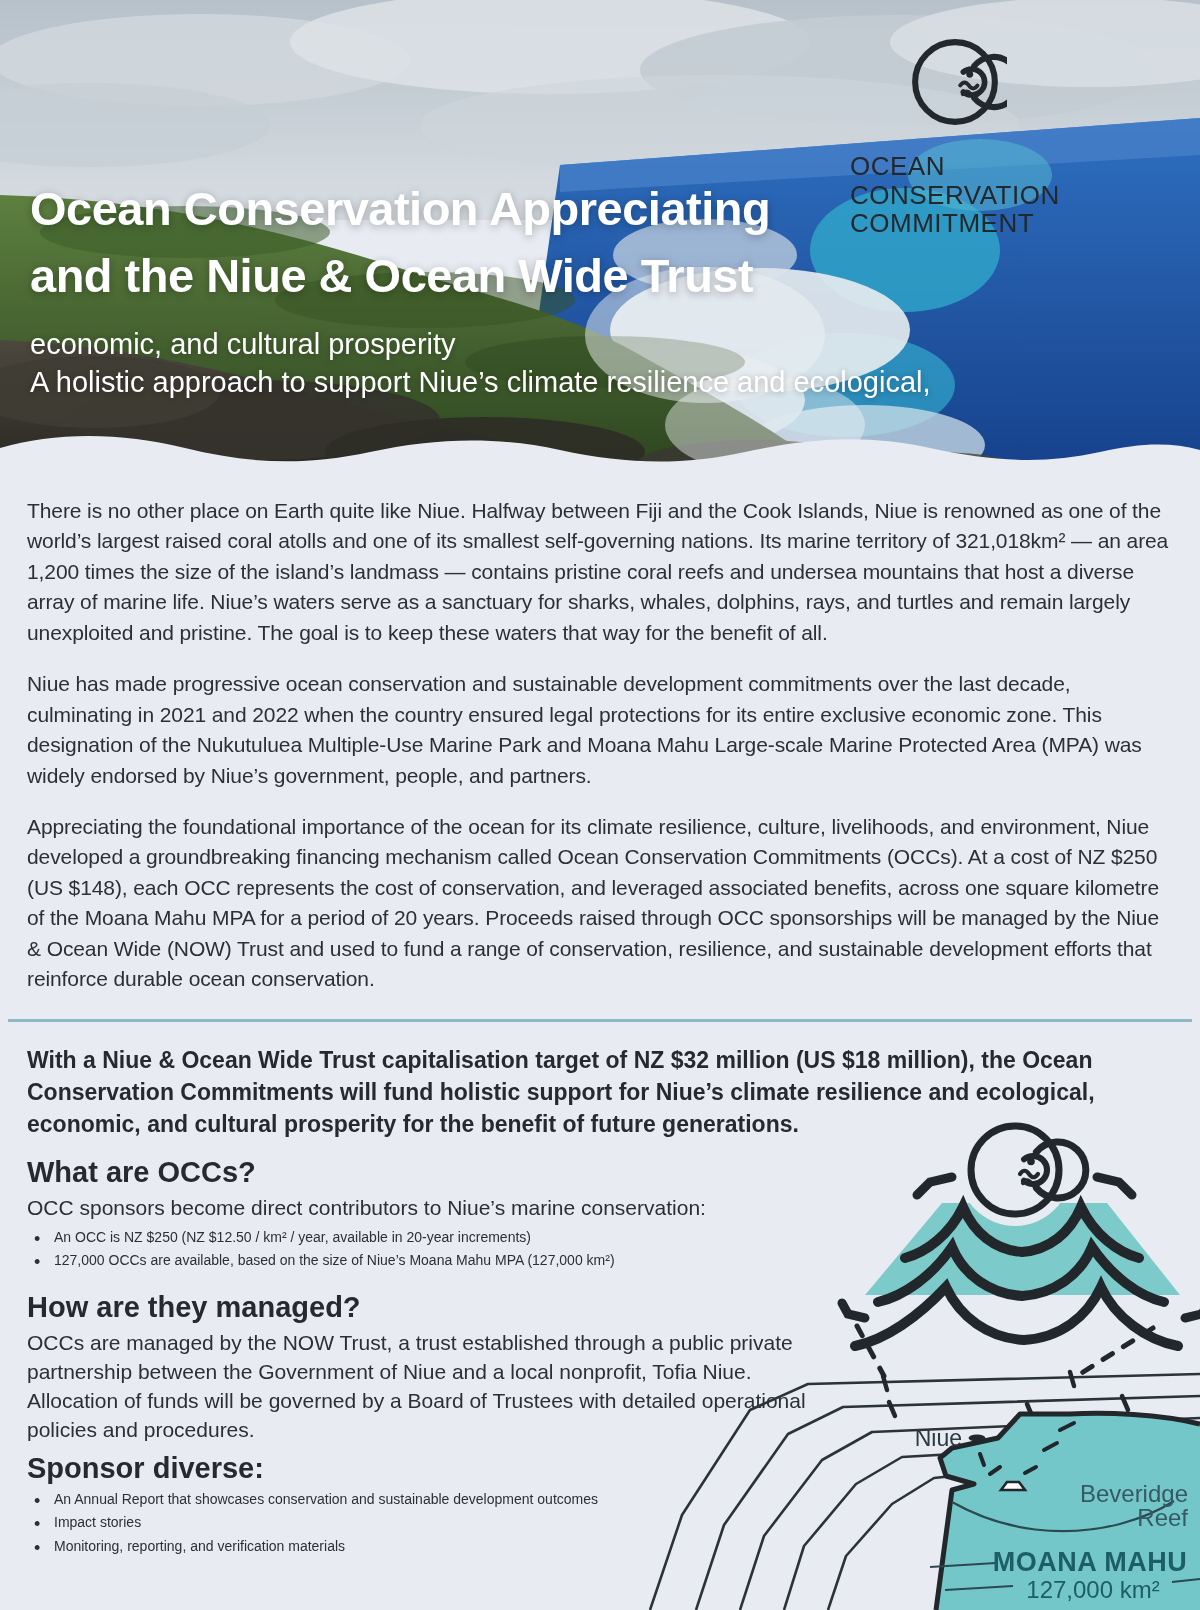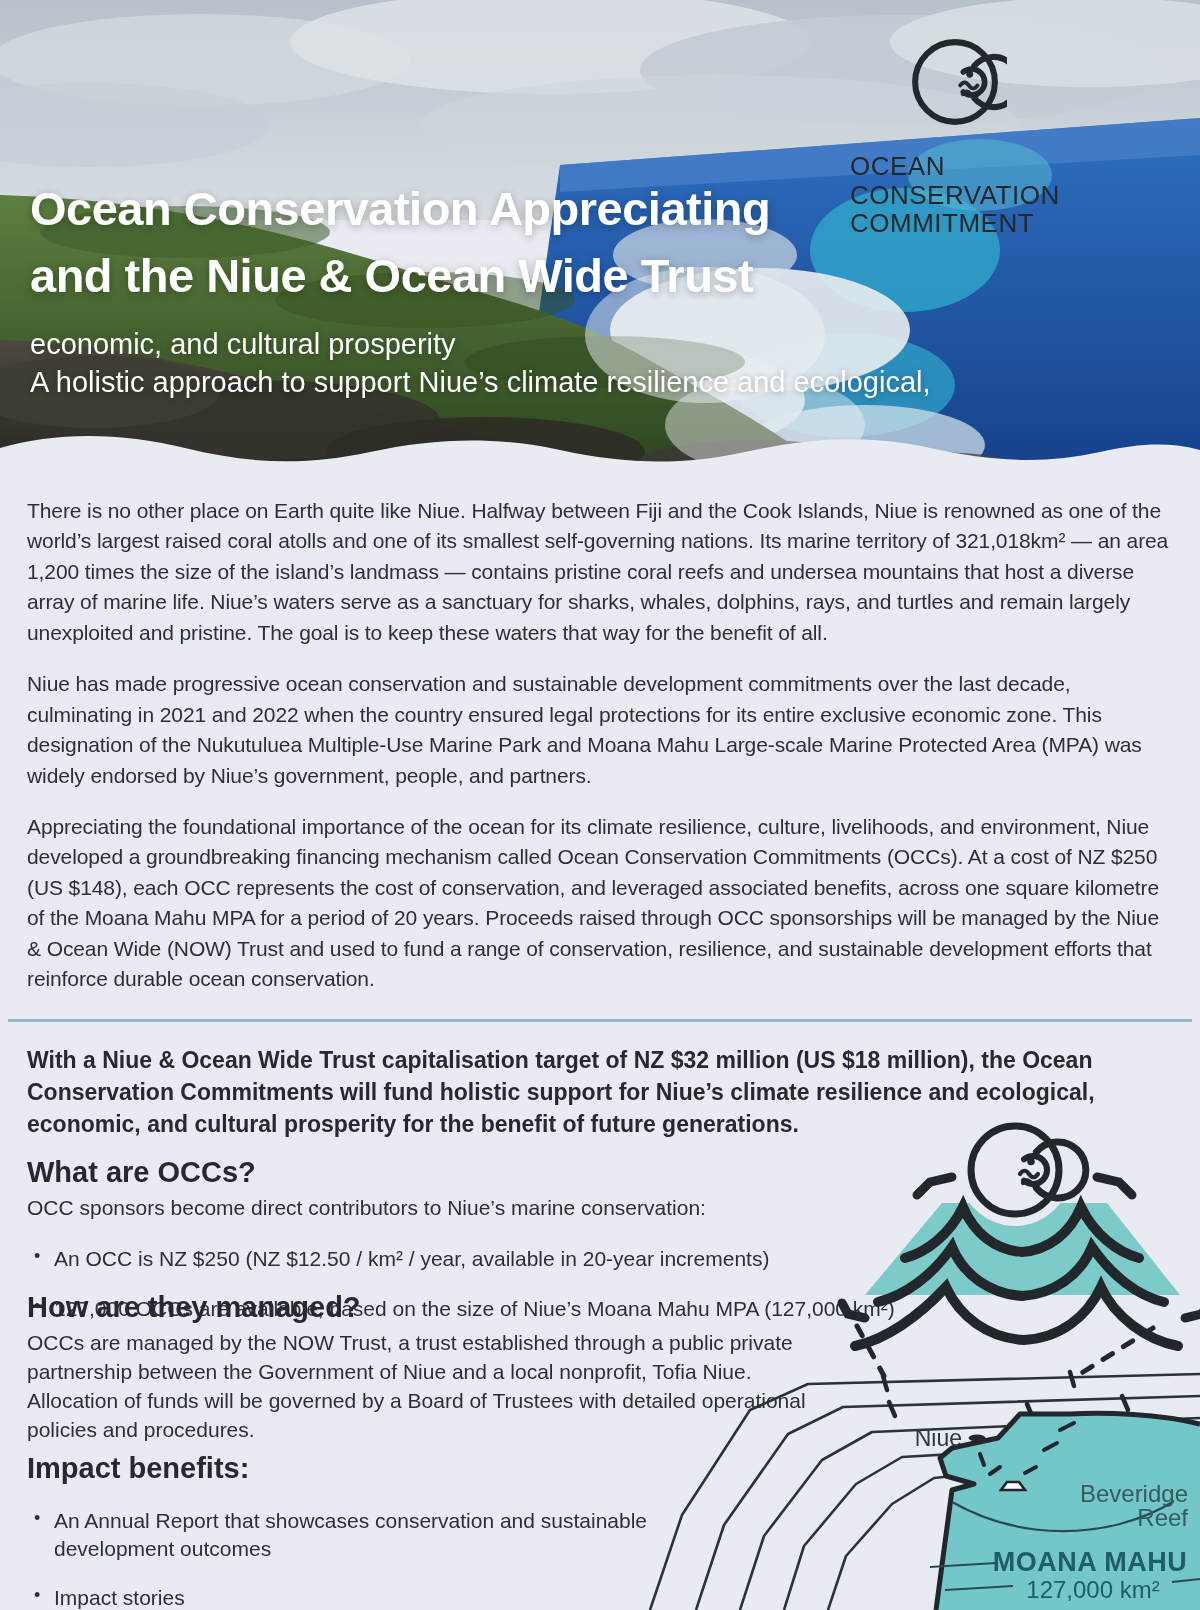"An OCC is NZ $250" .section li { font-size: 21px -> 14px; margin-top: 22px -> 5px }
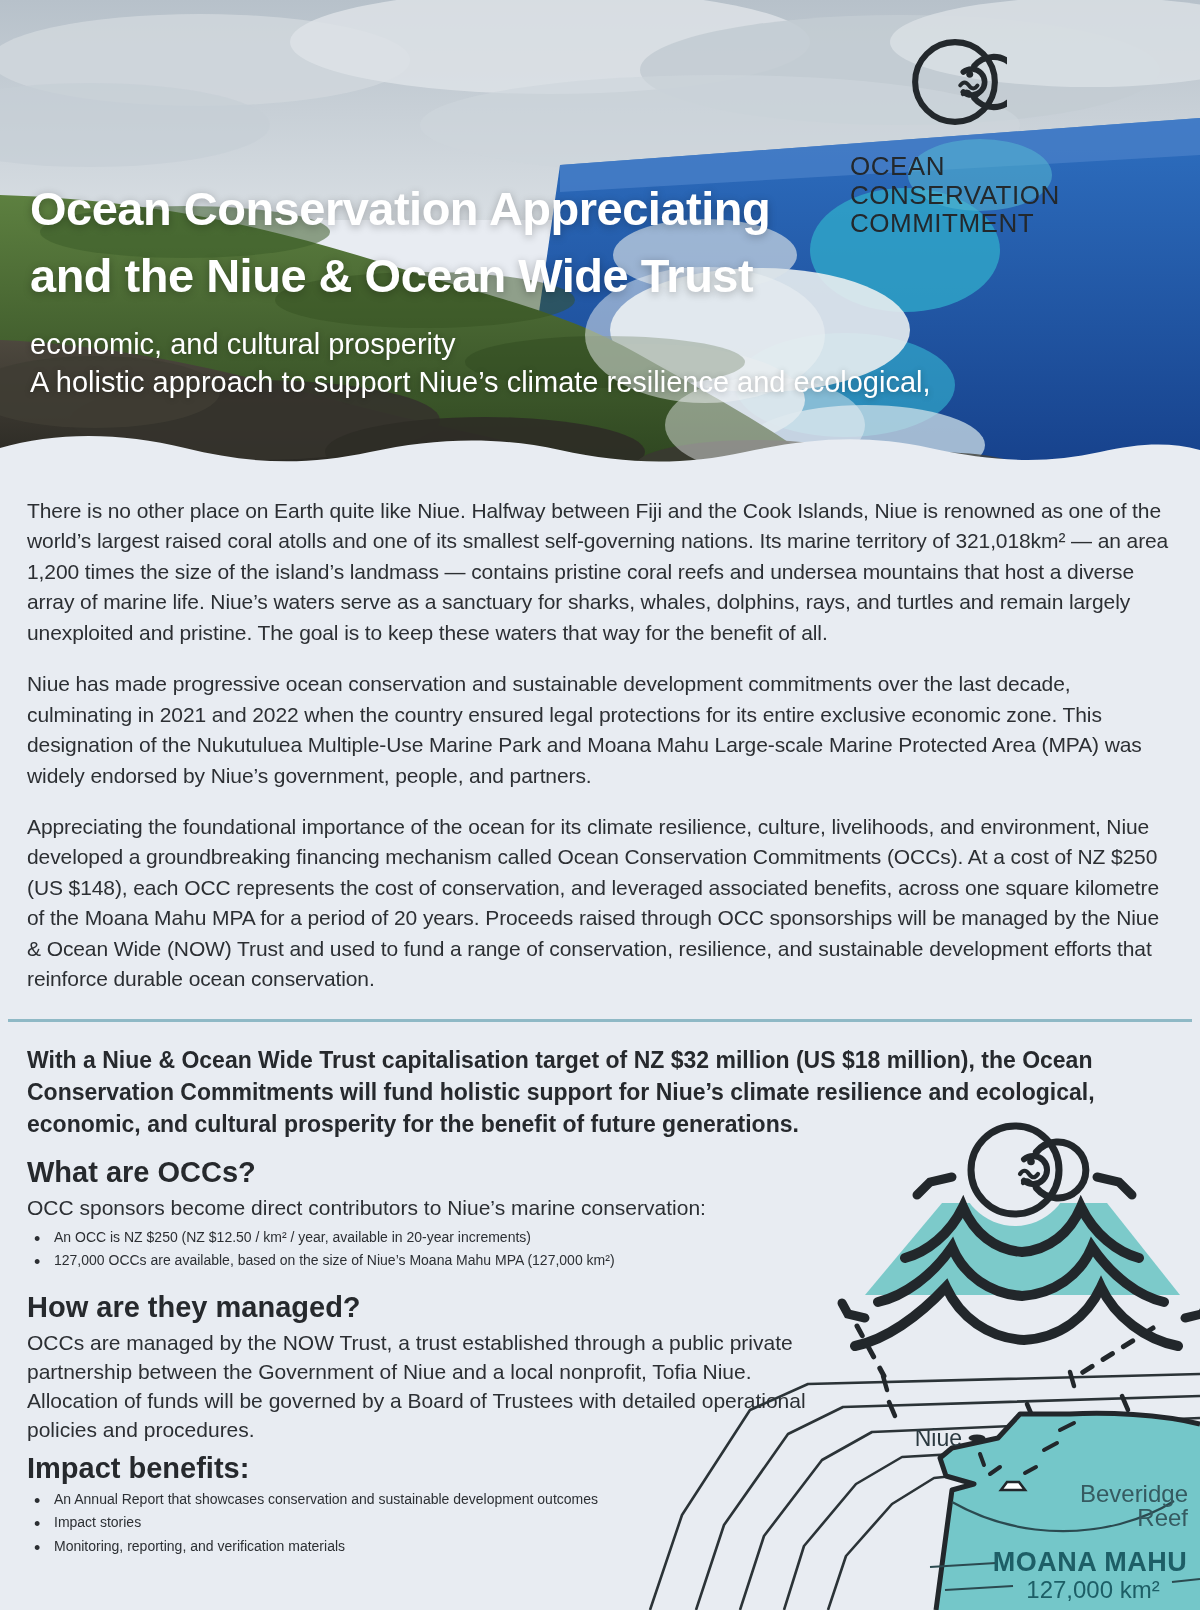"Impact benefits:" h3 { text: Impact benefits -> Sponsor diverse }
